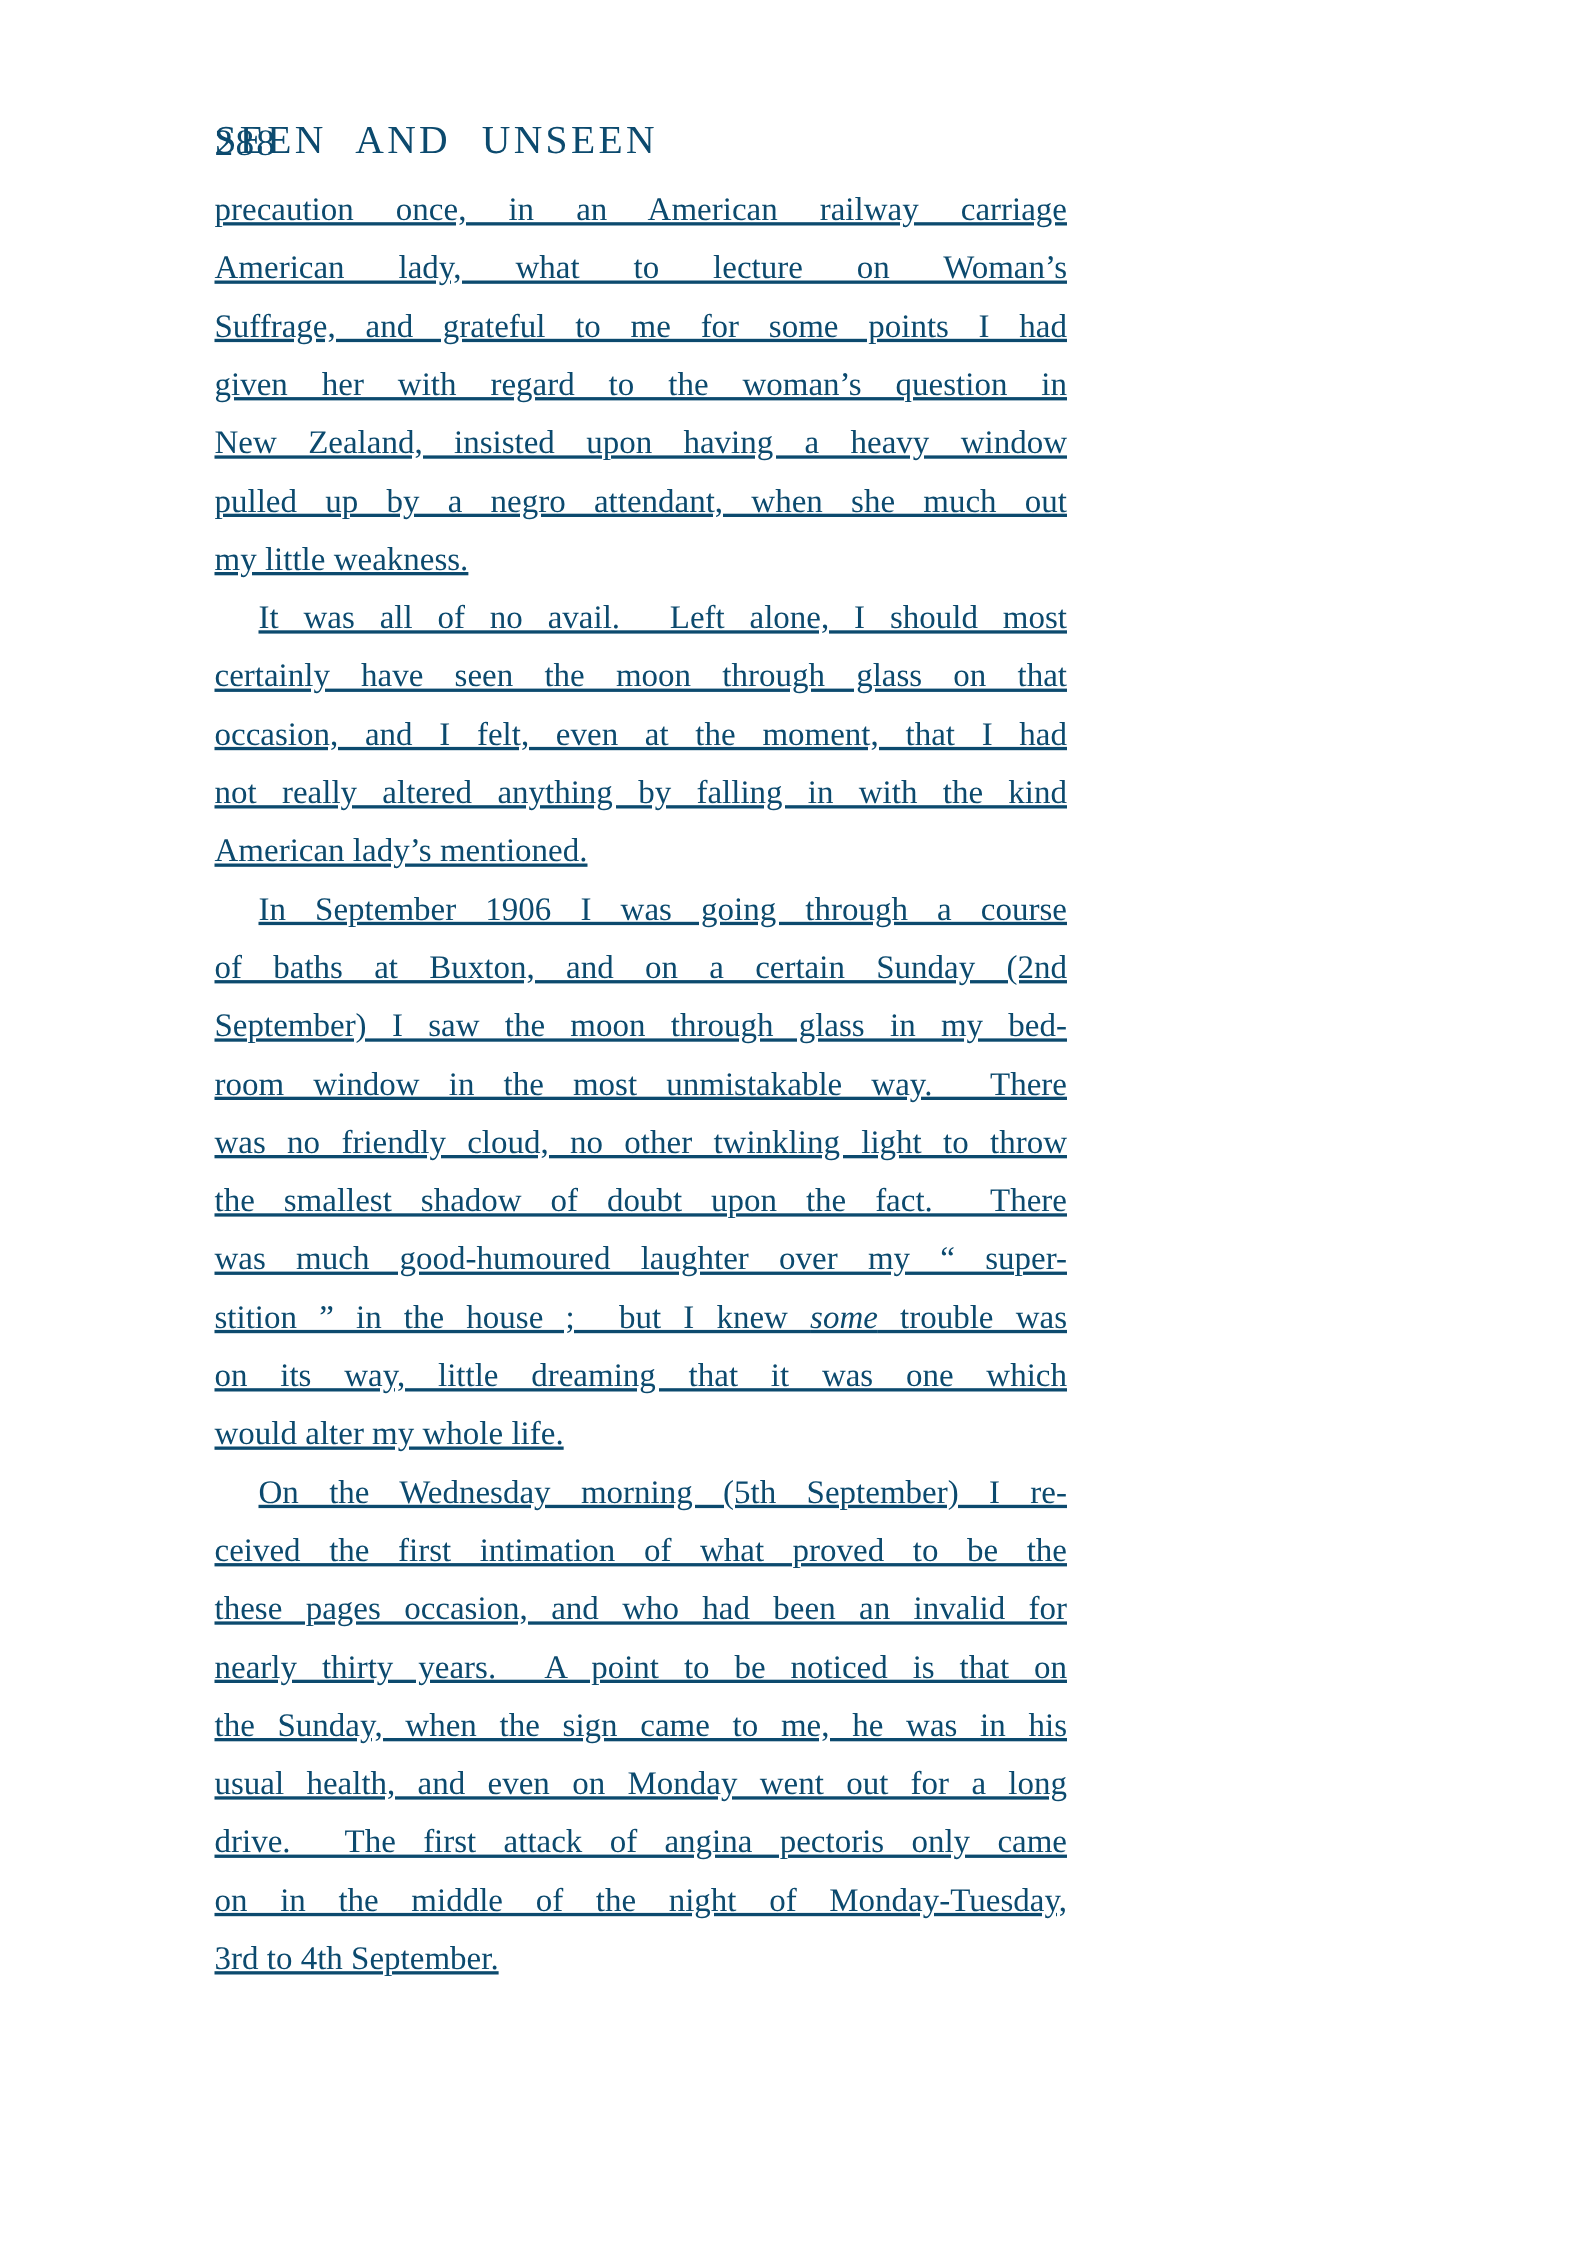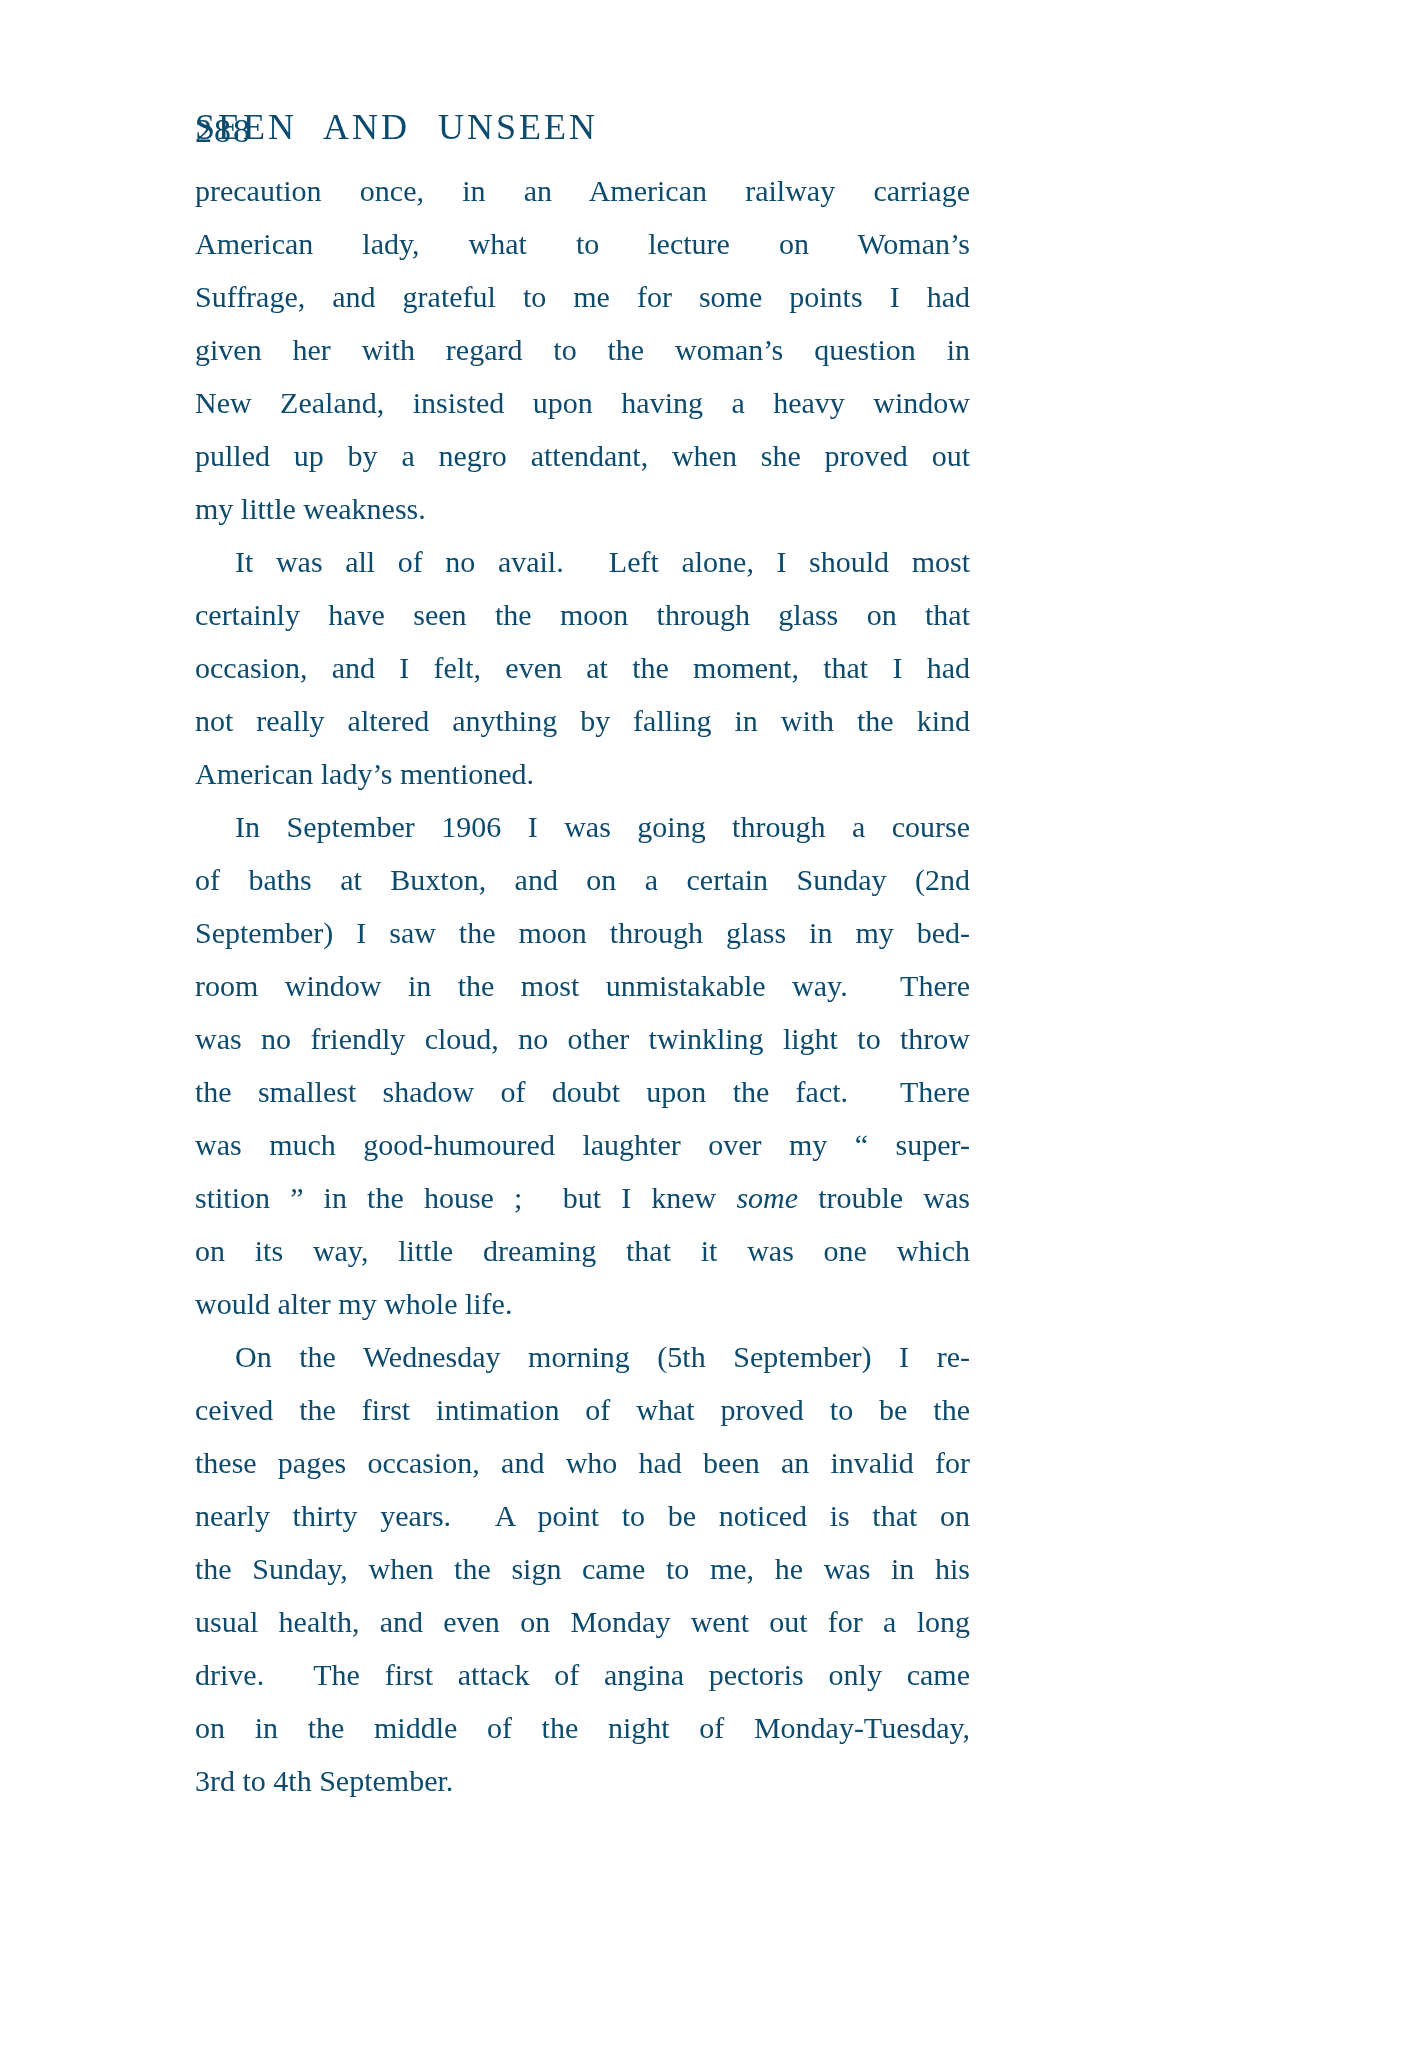"precaution once, in an American" .body-text { text-decoration: none -> underline }
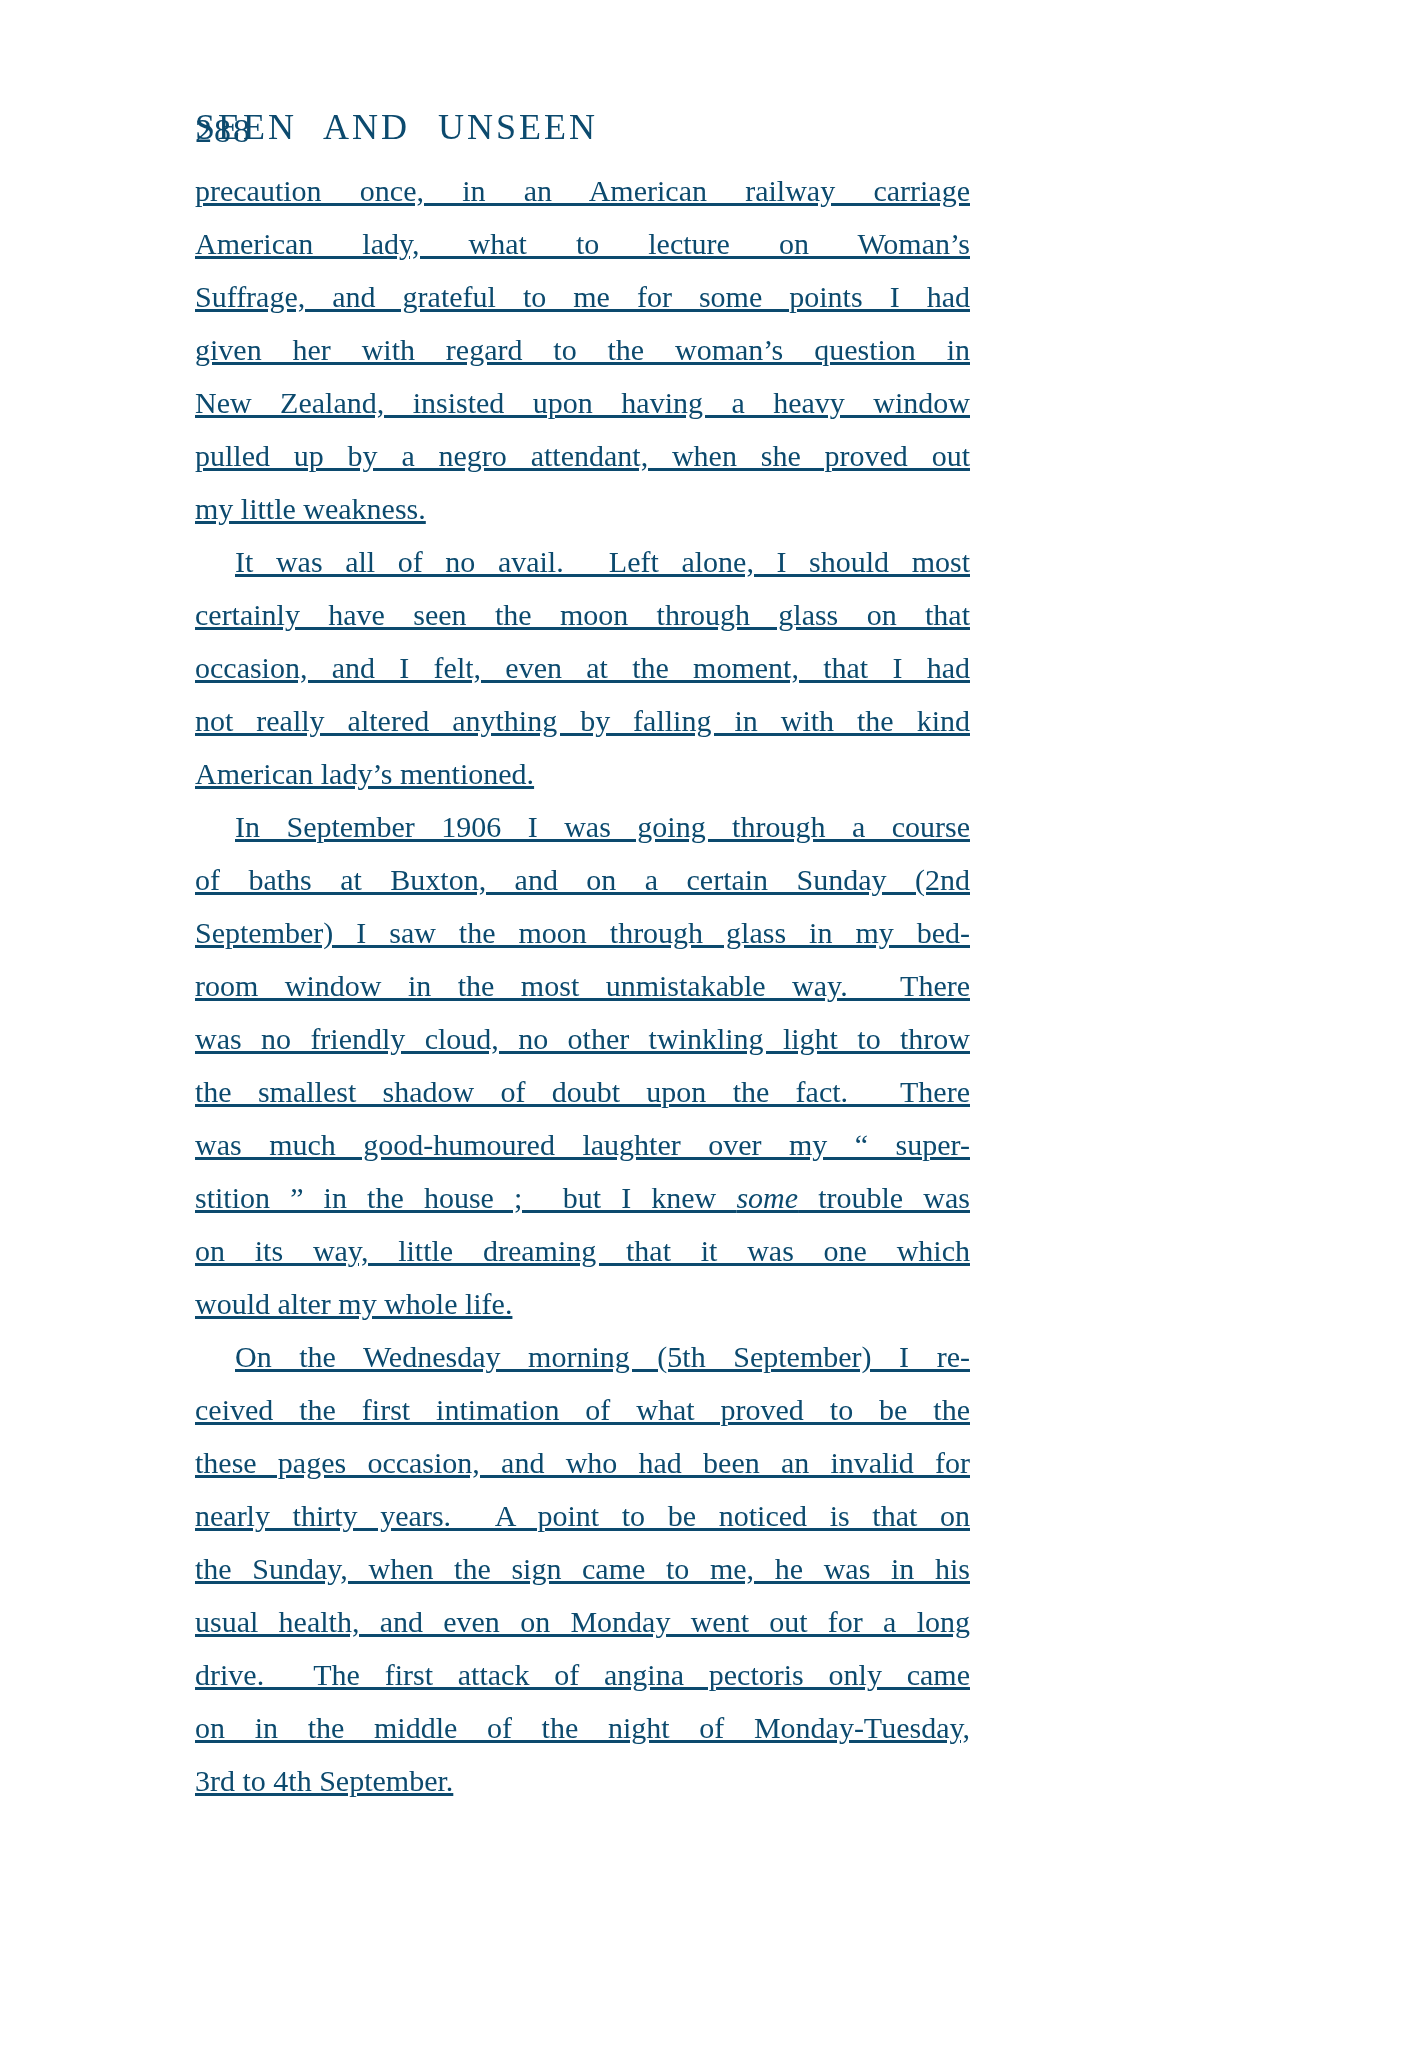"pulled up by a negro" div.line { text: proved -> much }
